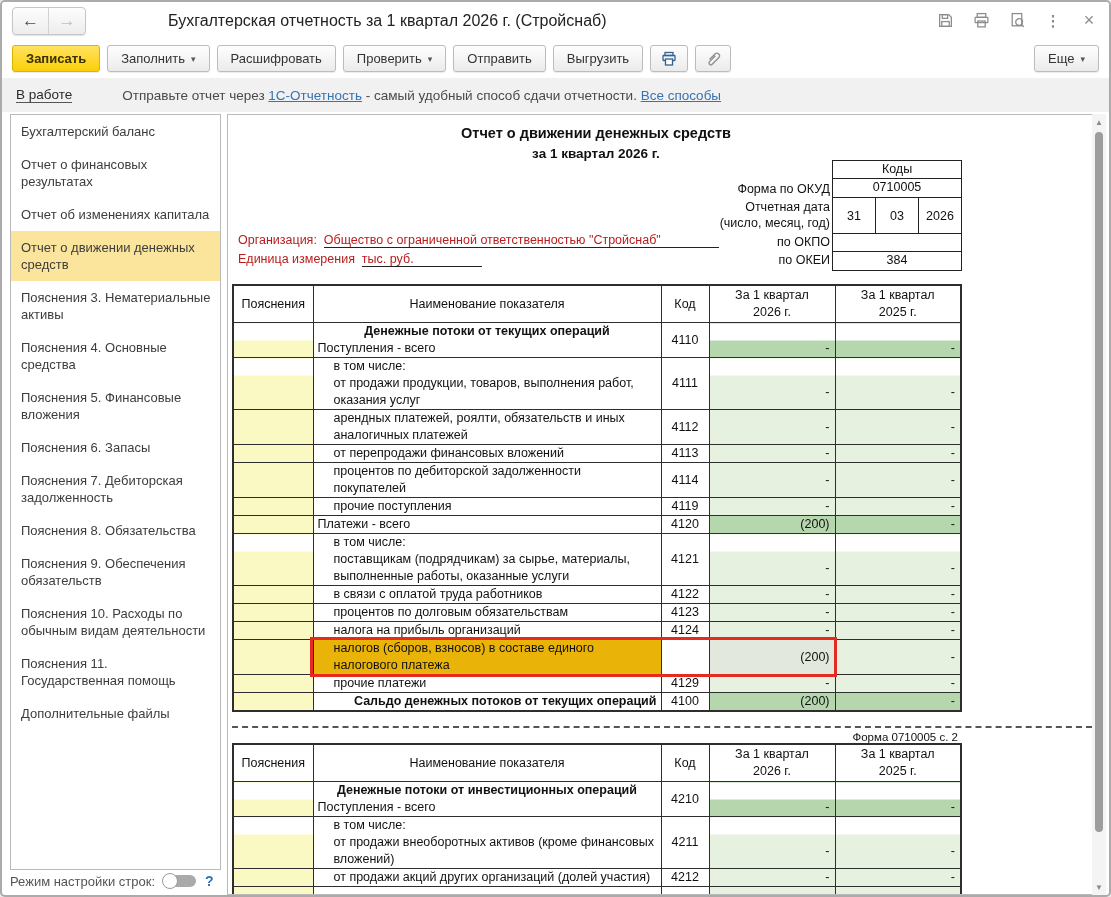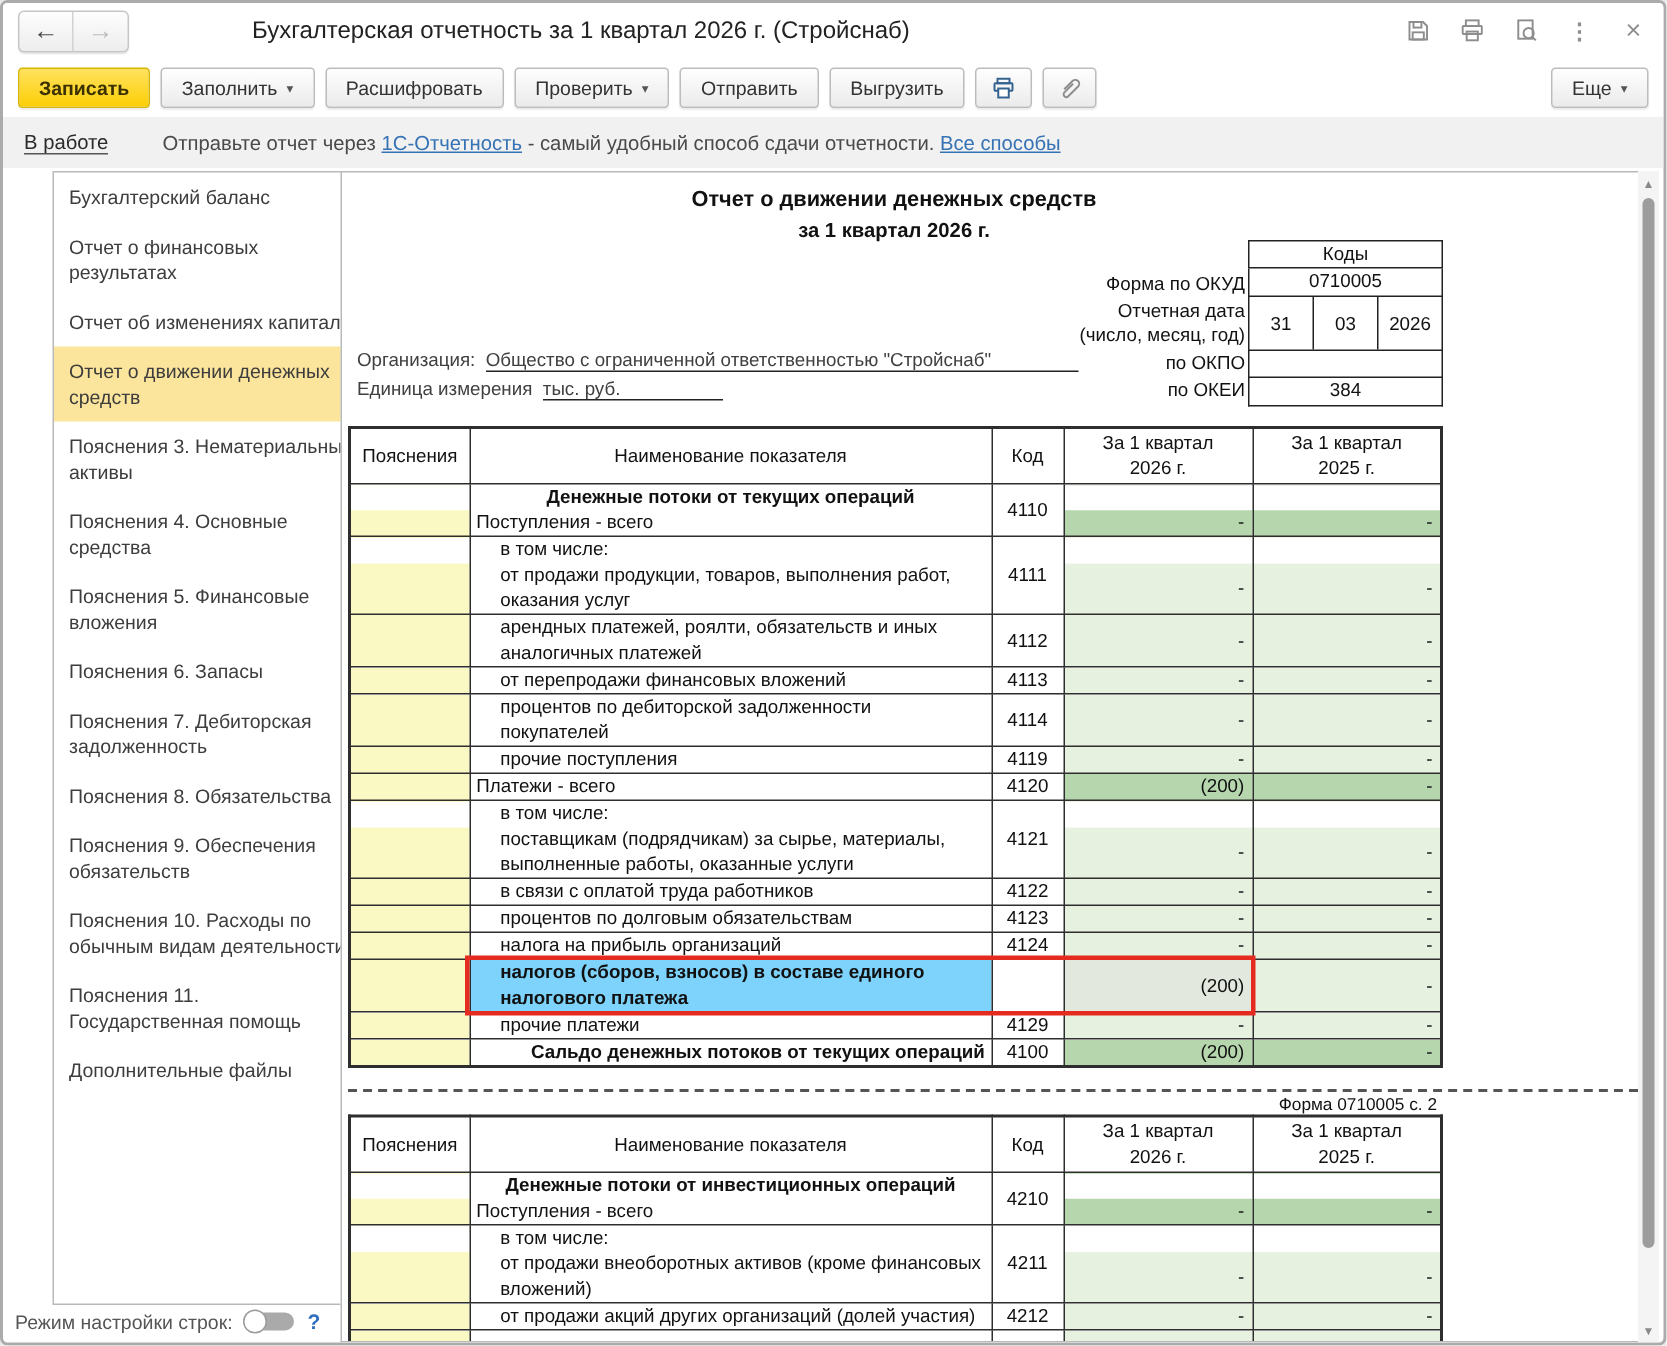"Отправьте отчет через 1С-Отчетность -" .stripMsg { margin-left: 36px -> 50px }
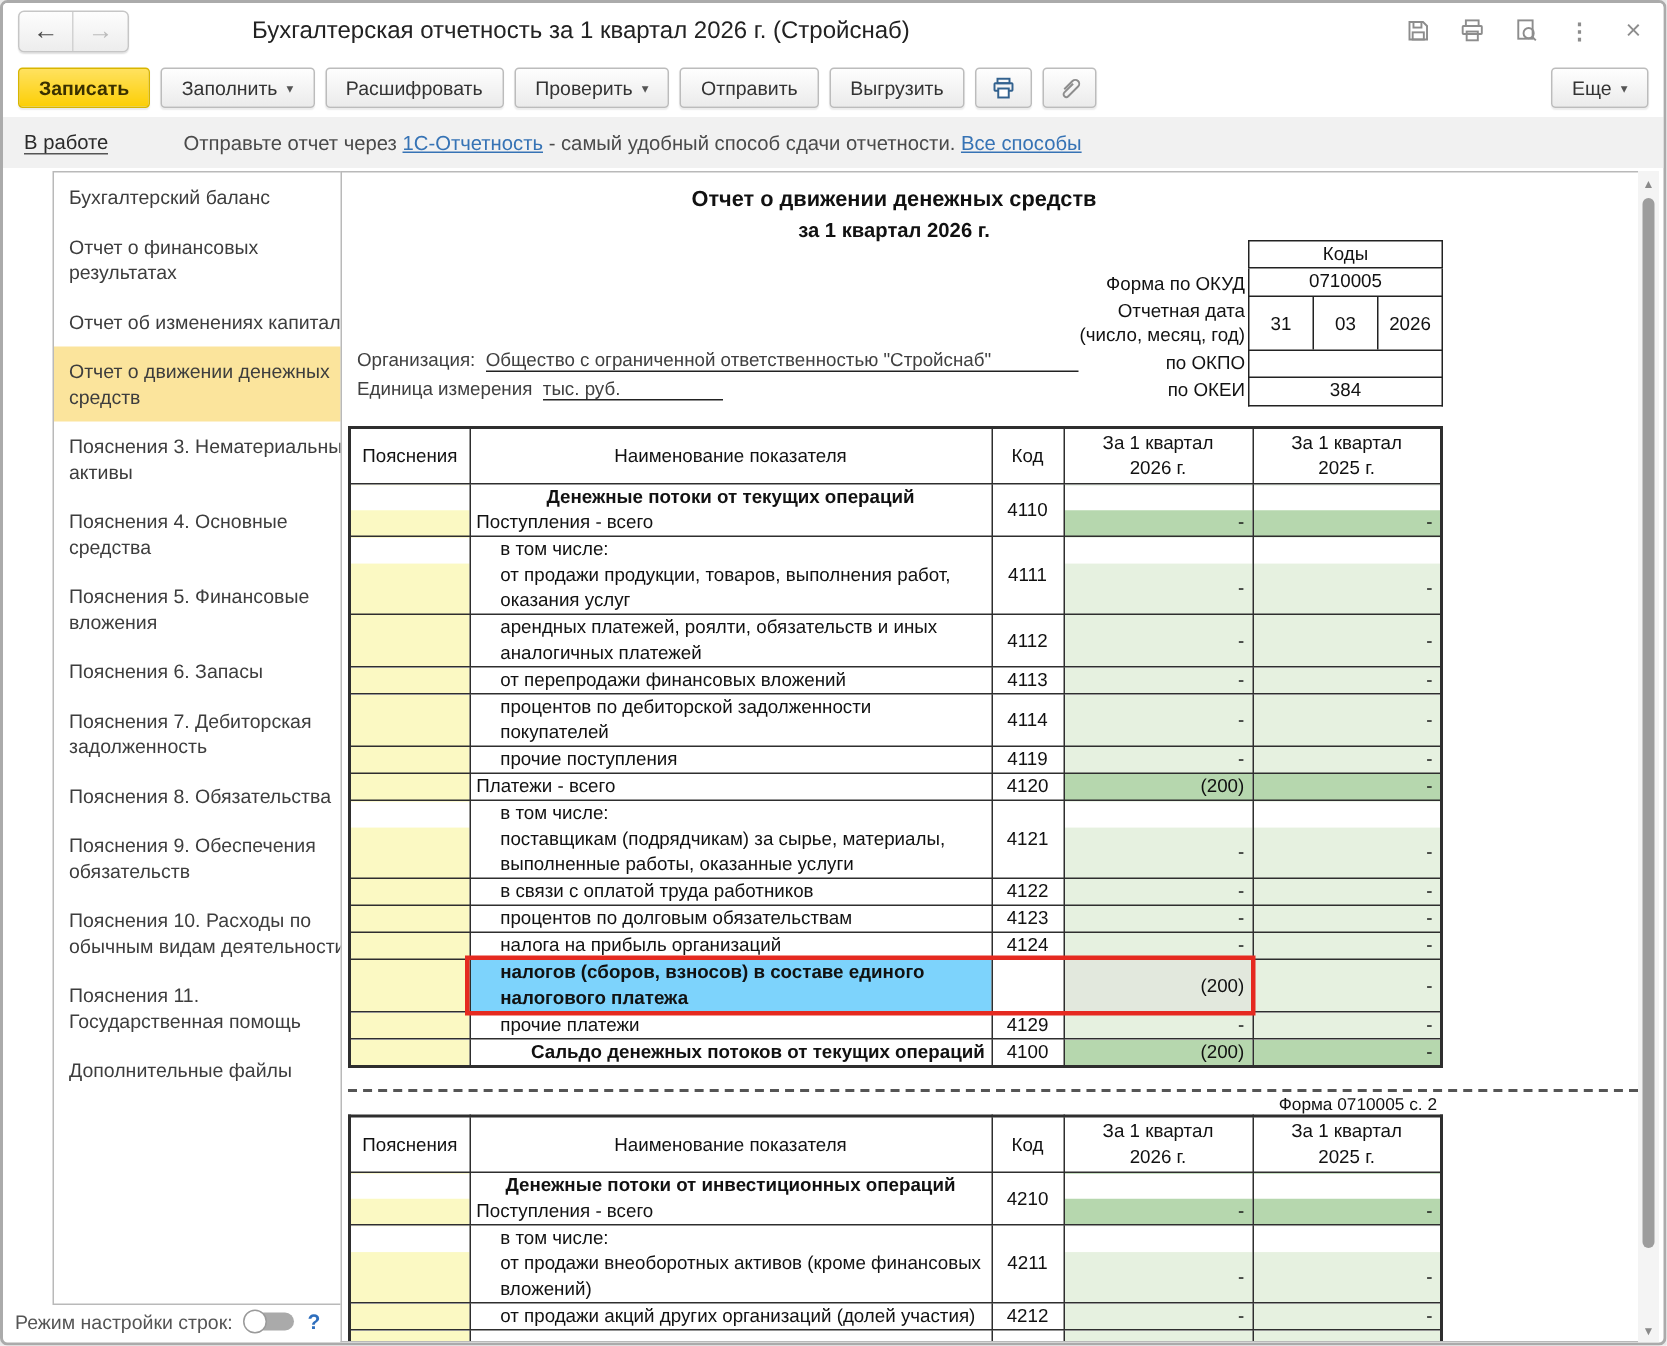"Бухгалтерский баланс" .sidebar { margin-left: 25px -> none }
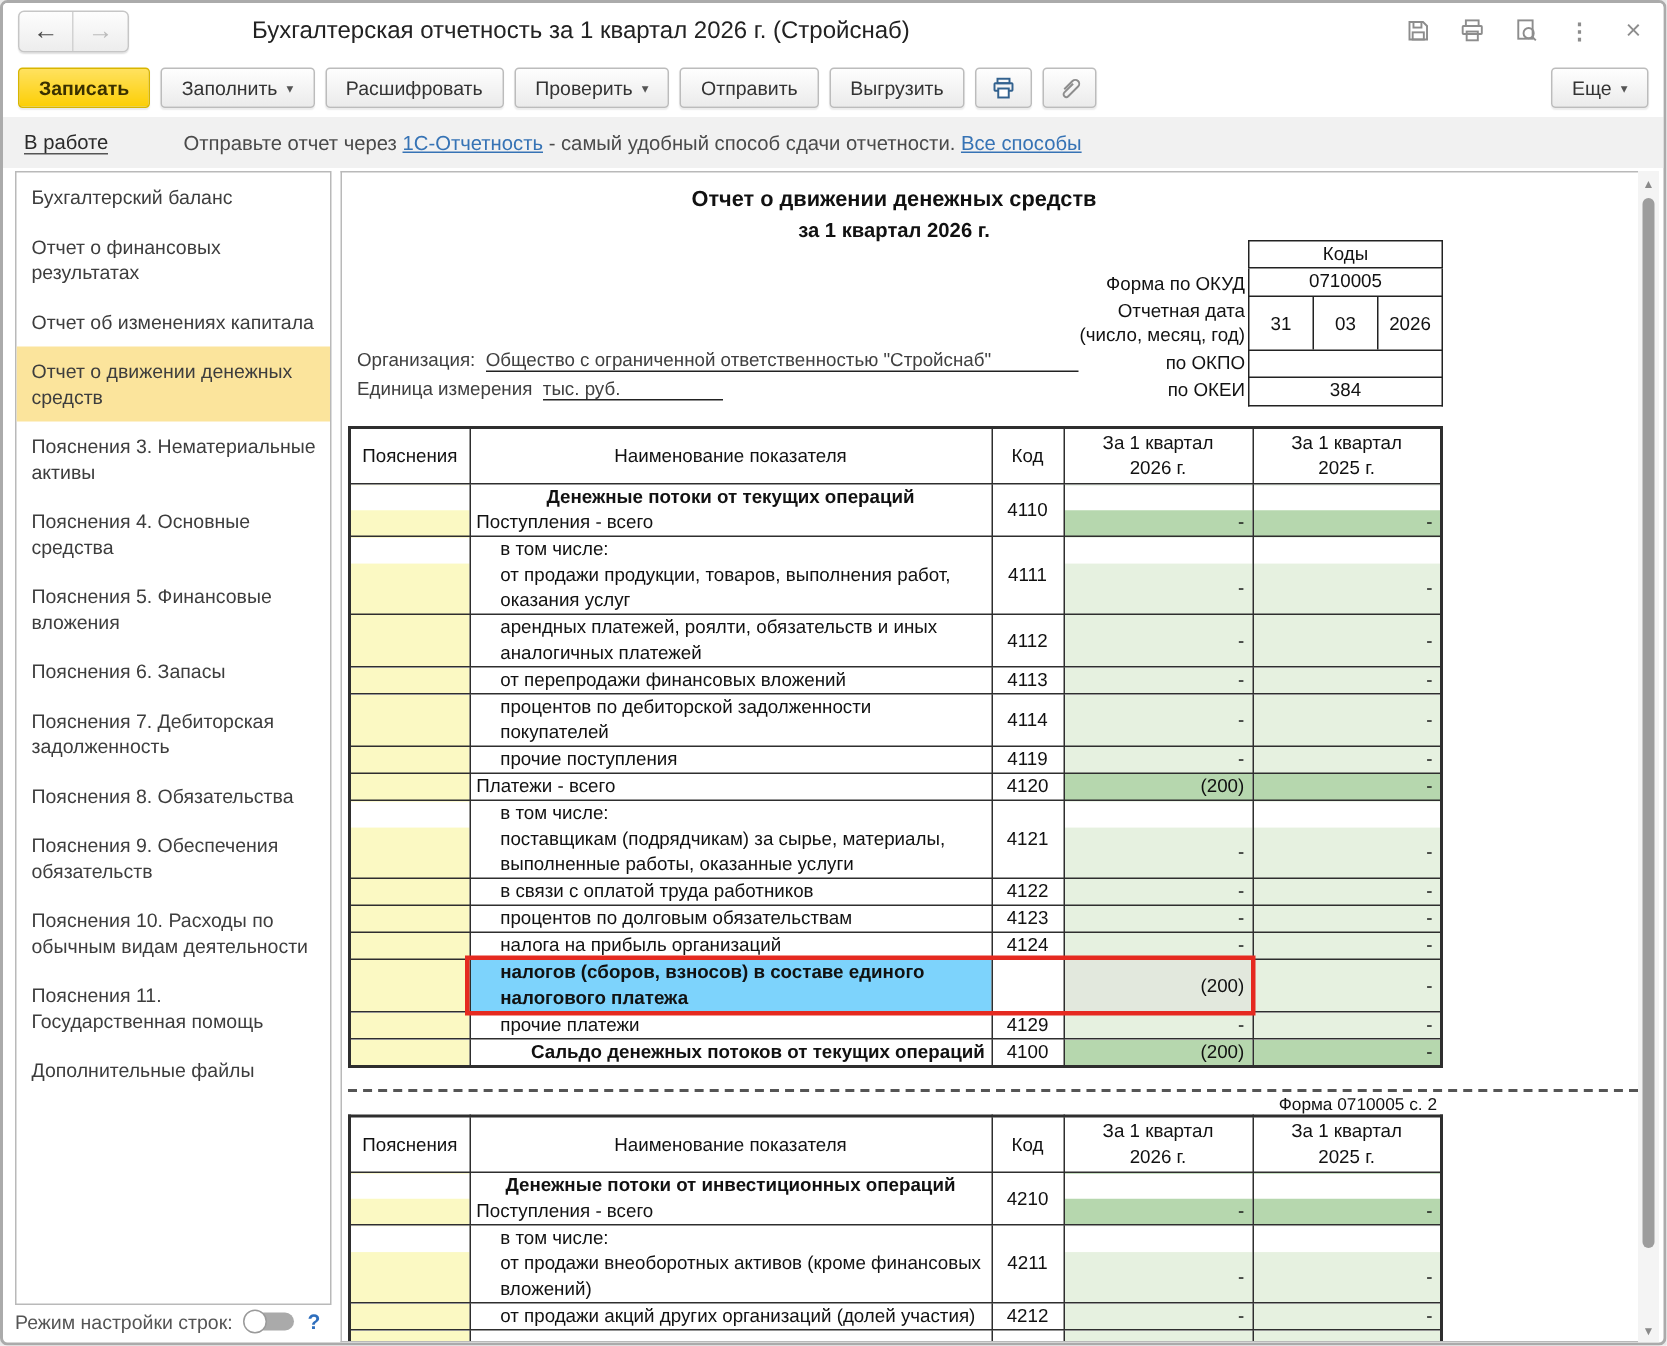"Организация: Общество с ограниченной" .orgline { color: #404040 -> #b91c1c }
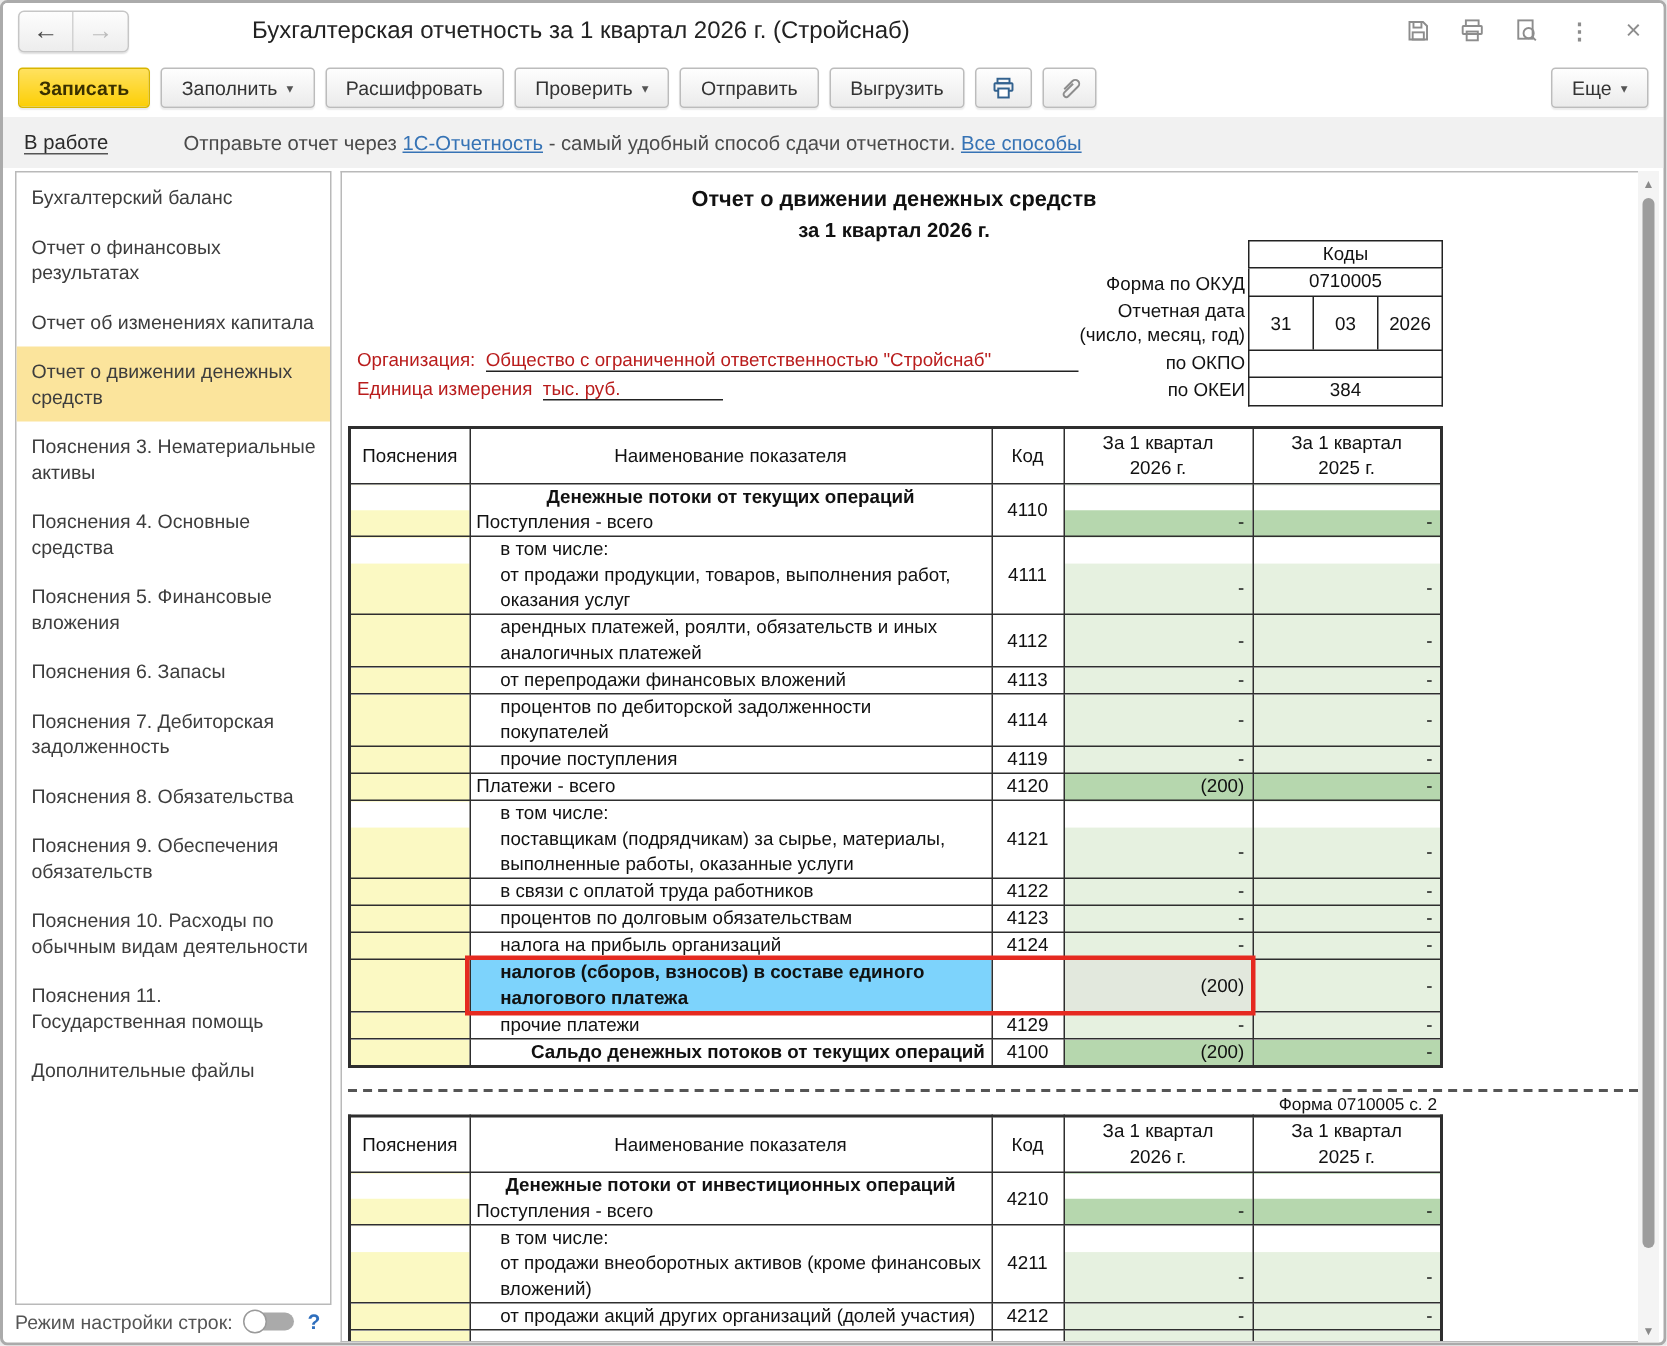"налогов (сборов, взносов) в составе" td.cn.ybg { background: #7dd3fc -> #eab308; font-weight: bold -> none }
